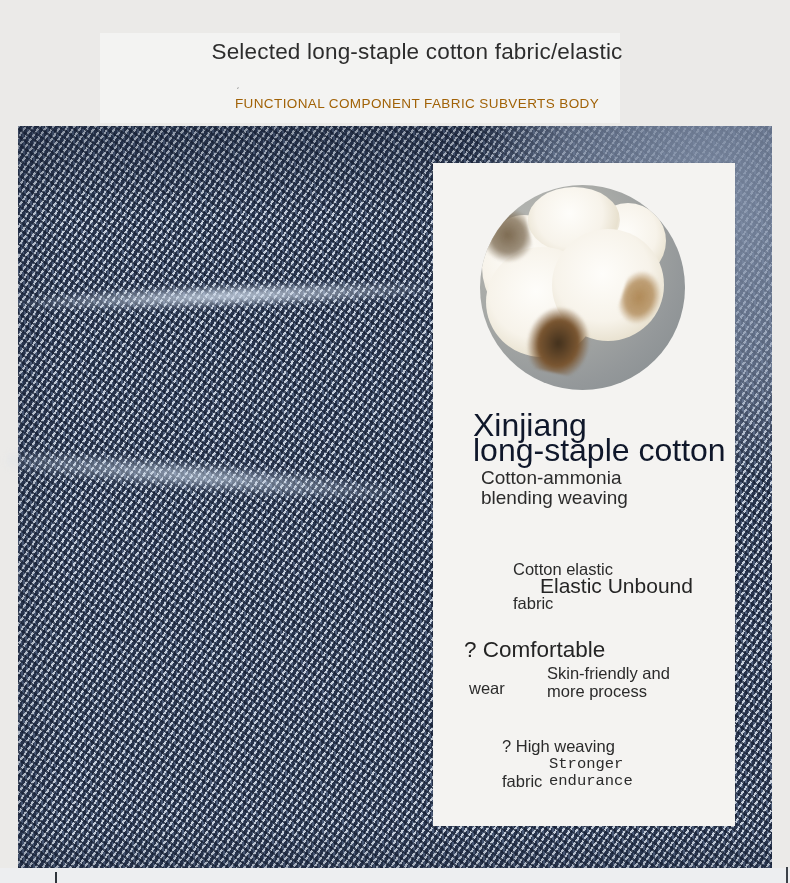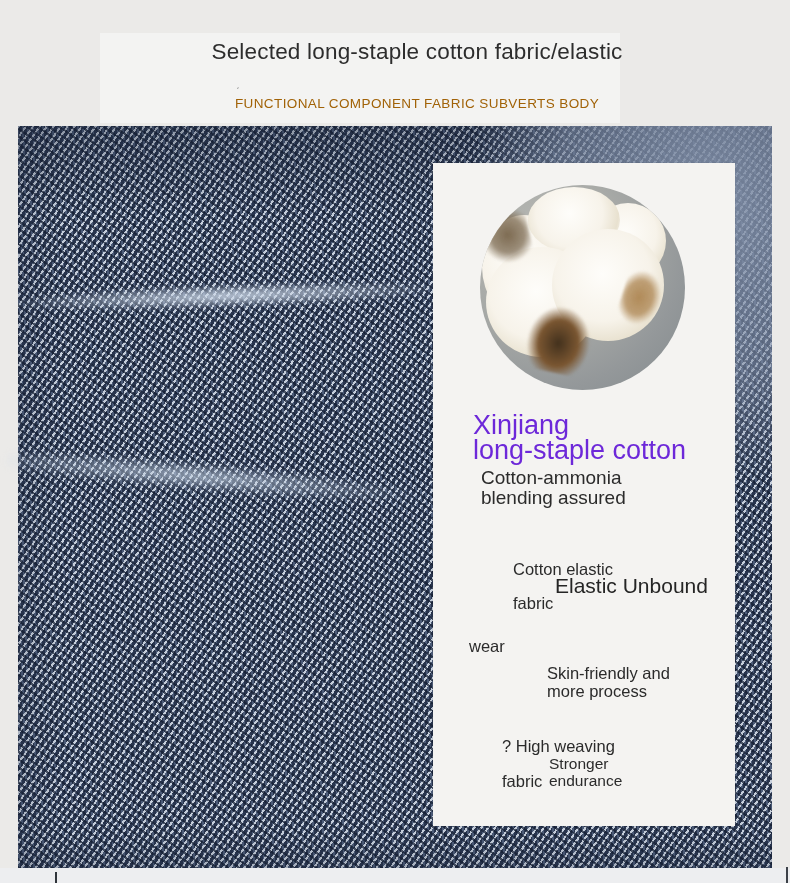"Xinjiang" .card-heading { color: #6d28d9 -> #0f172a; font-size: 27px -> 32px }
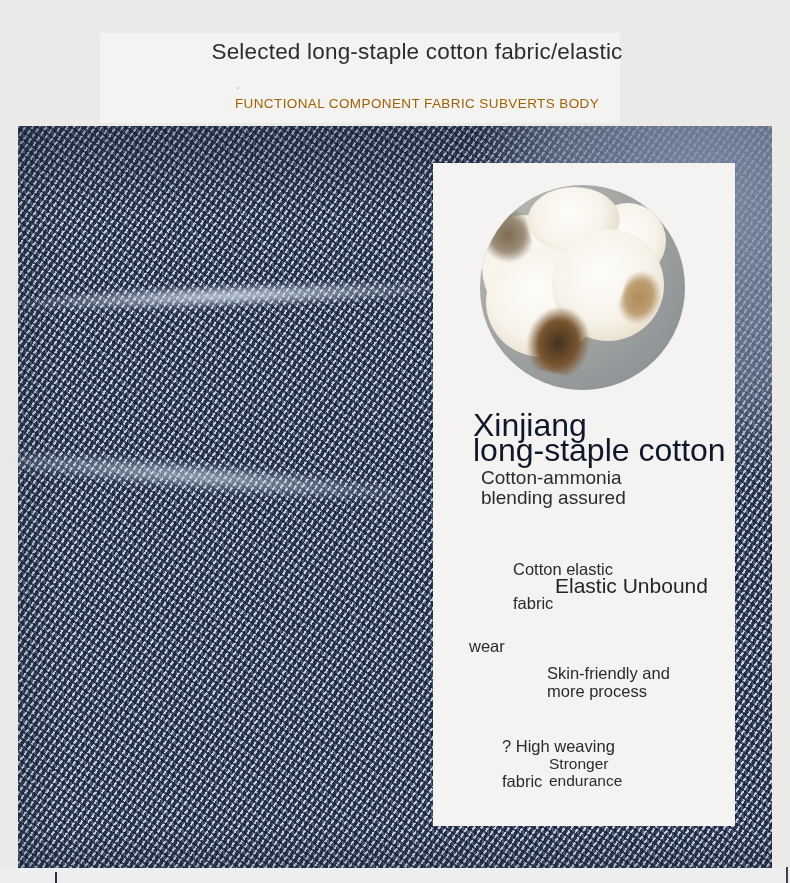"Cotton-ammonia" div.t { text: assured -> weaving }
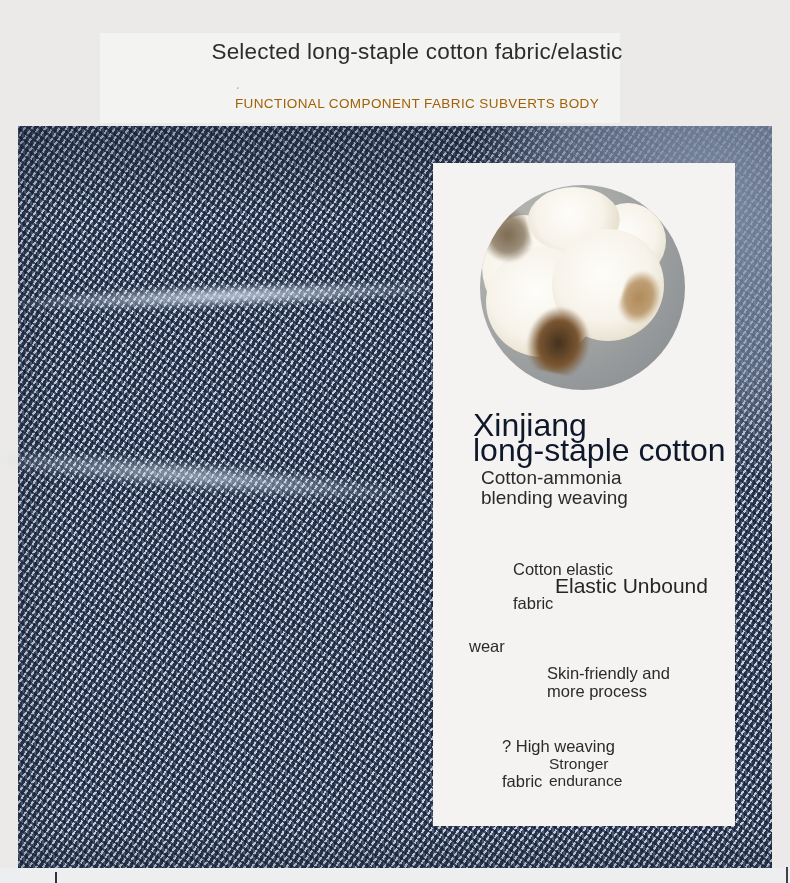"Elastic Unbound" .f1-value { left: 122px -> 107px }
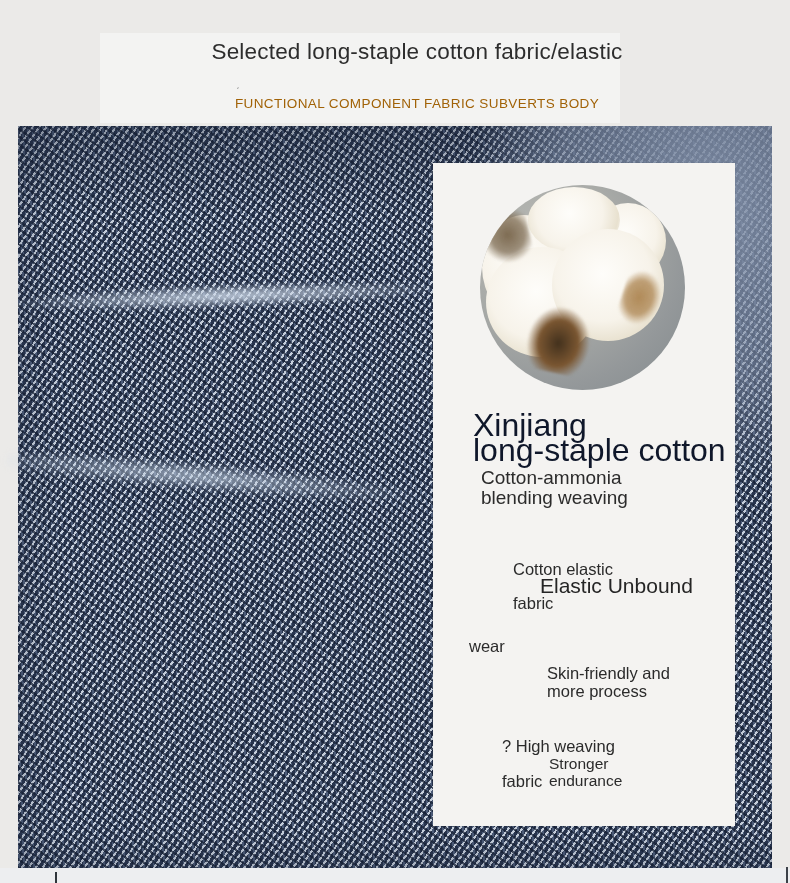"? Comfortable" span.lm { html: none -> <span>? Comfortable</span> }
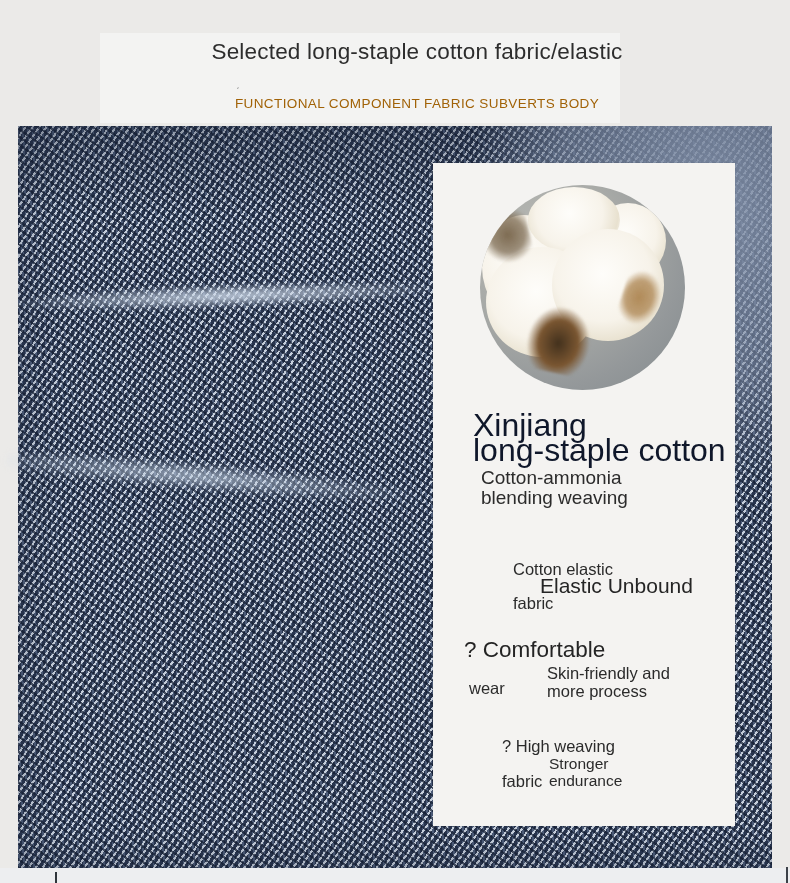"Stronger" .f3-value { font-family: none -> Liberation Mono, monospace }
